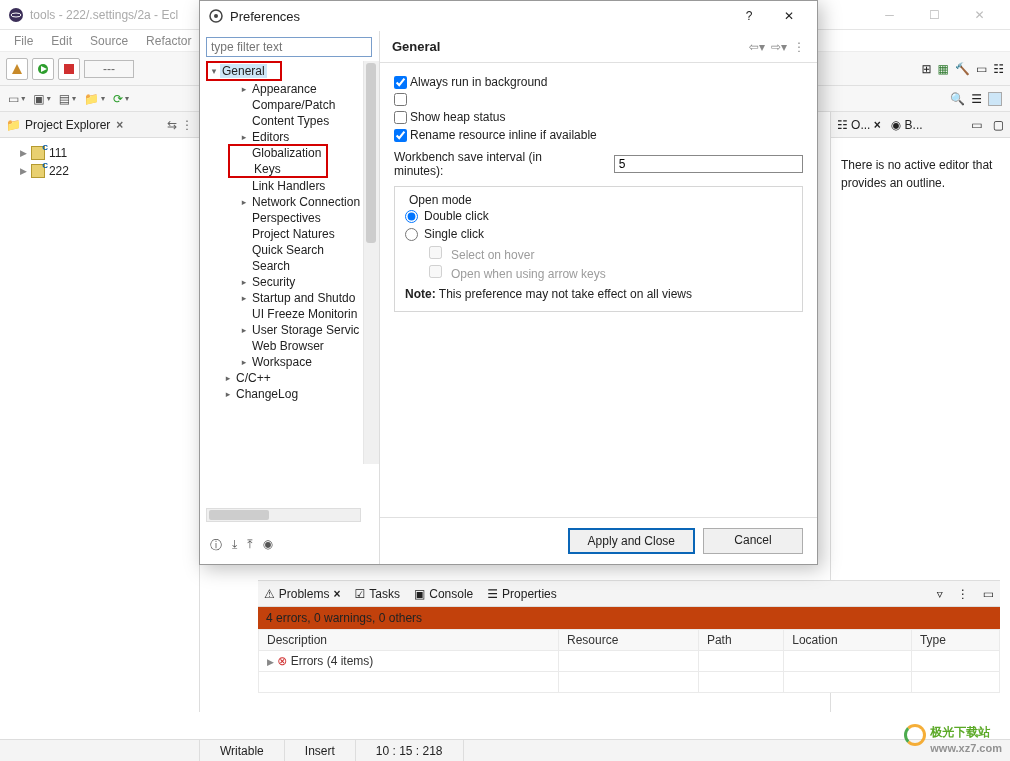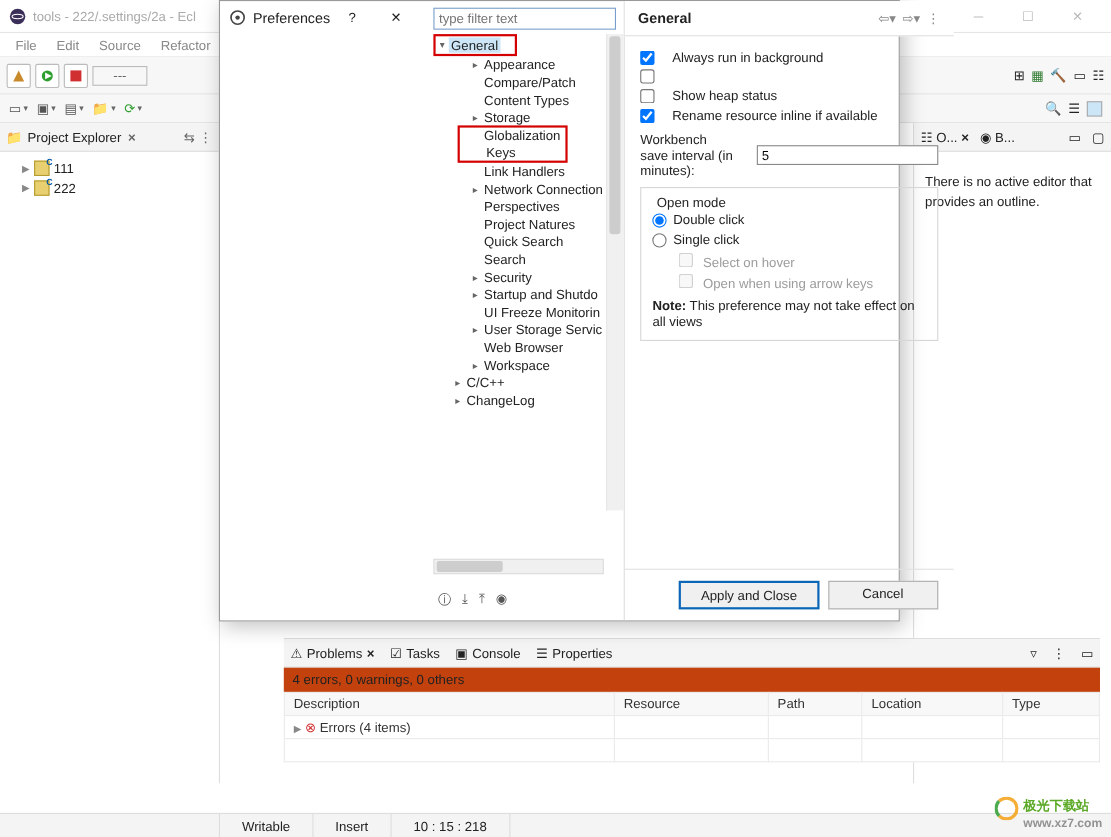"Preferences" .overlay { flex-direction: row -> column }
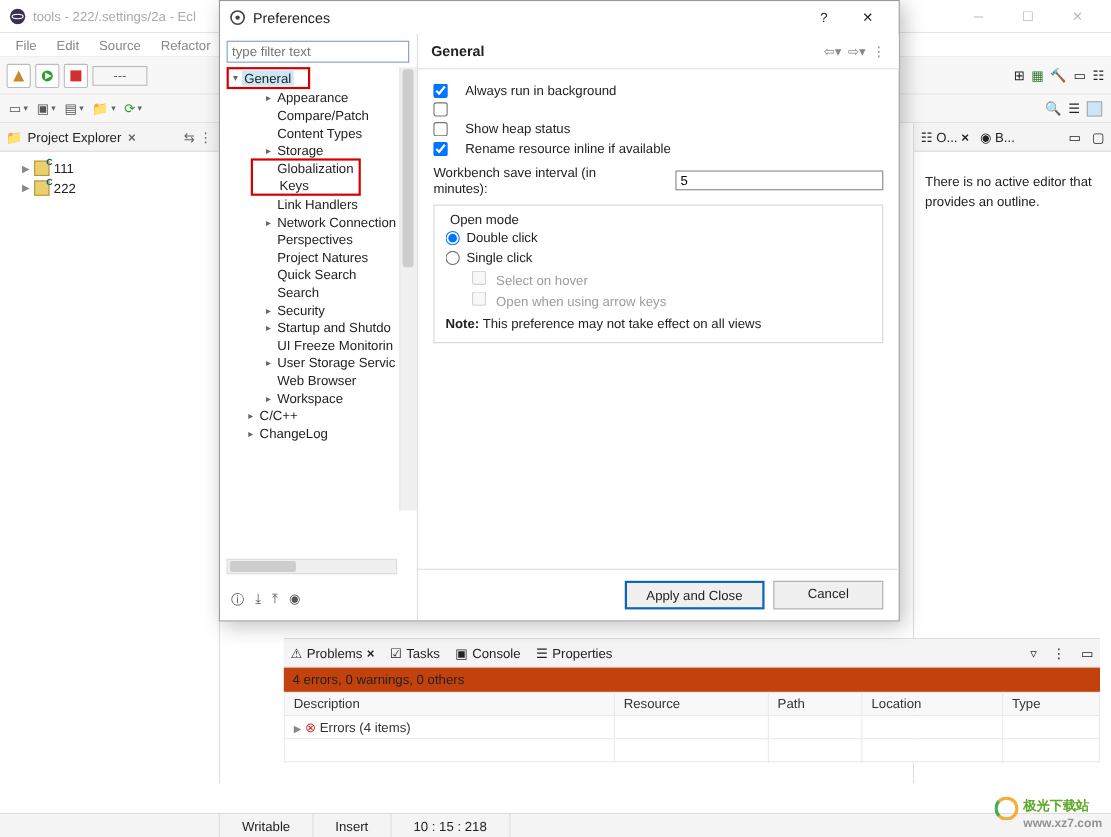"Always run in background" .chkrow { gap: 16px -> 3px }
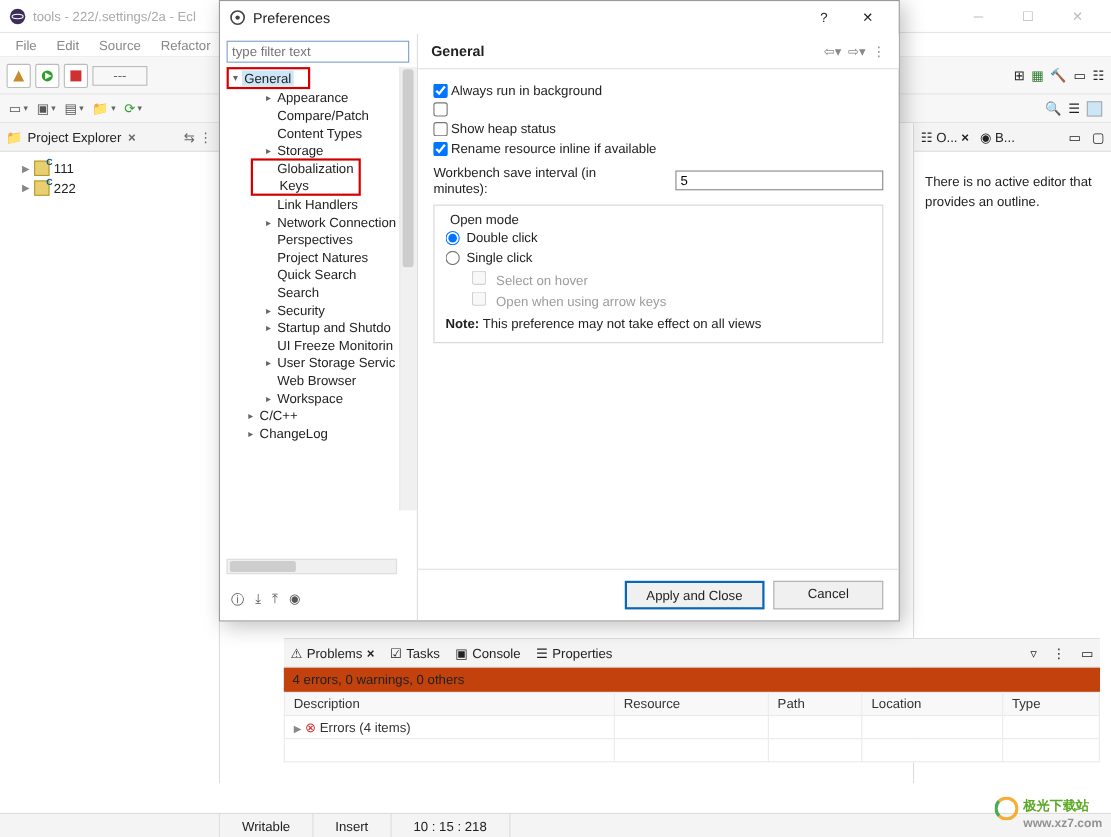"Storage" span.lbl { text: Storage -> Editors }
